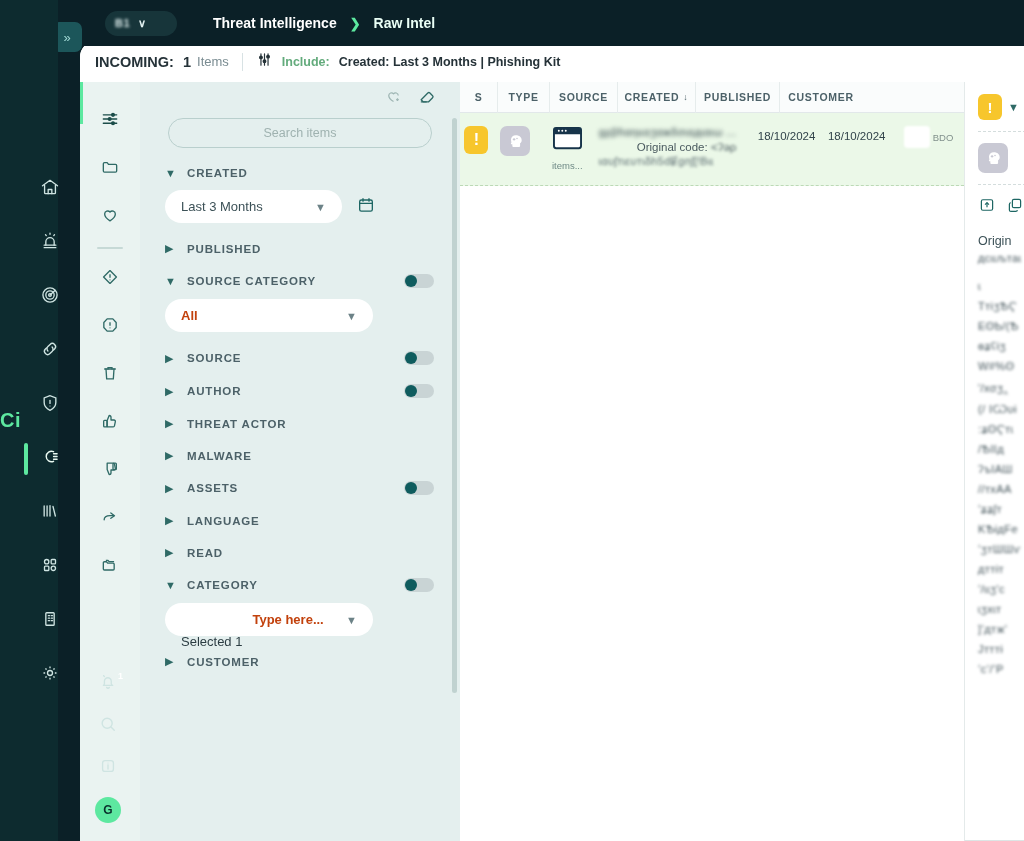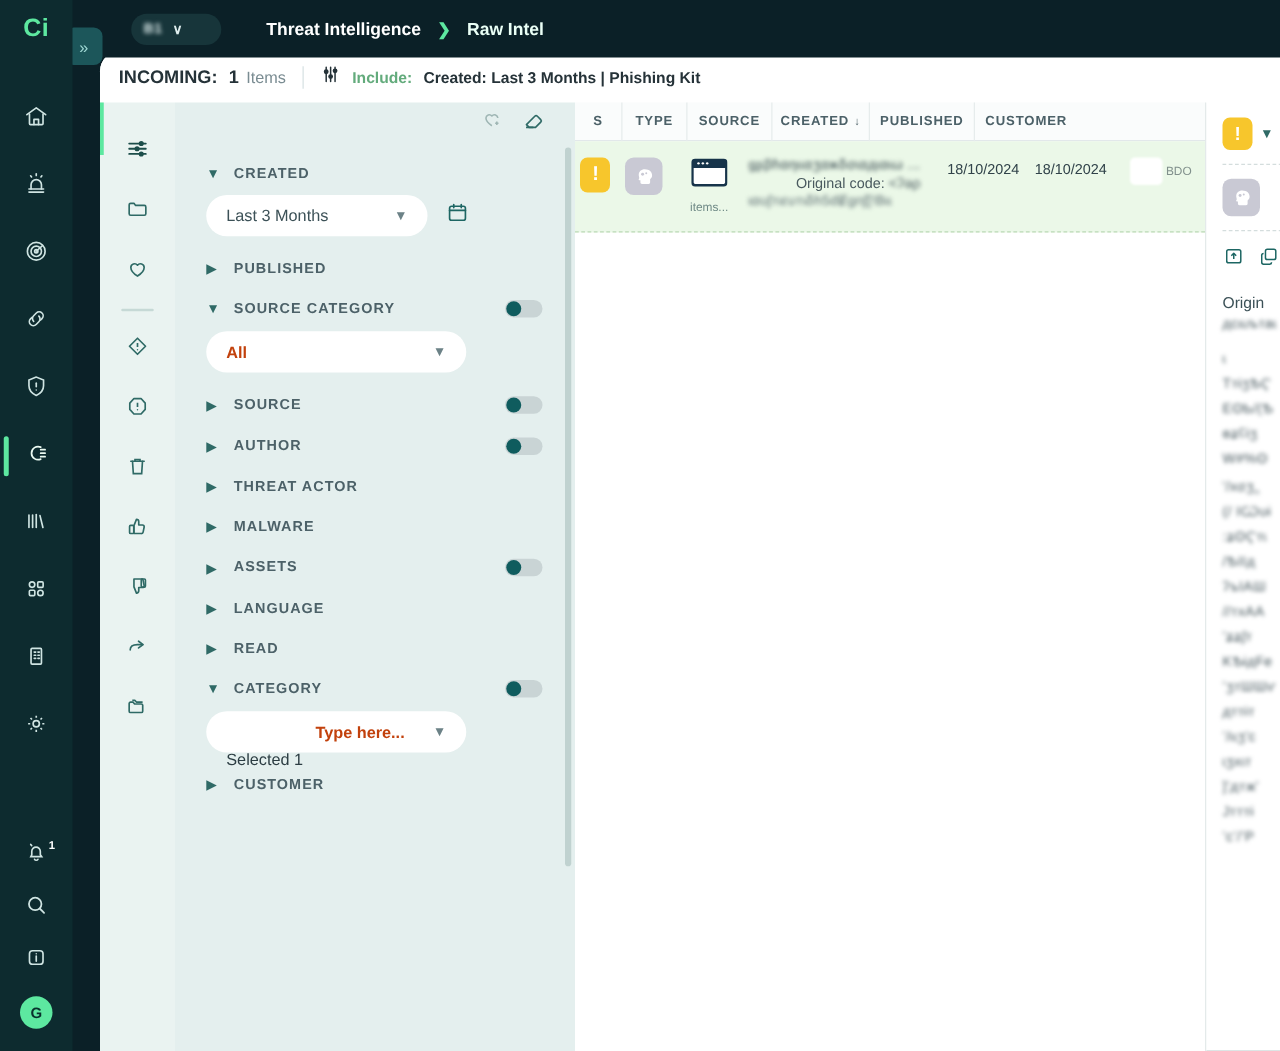"Search items" div.search-box { html: none -> <div> <span>Search items</span> </div> }
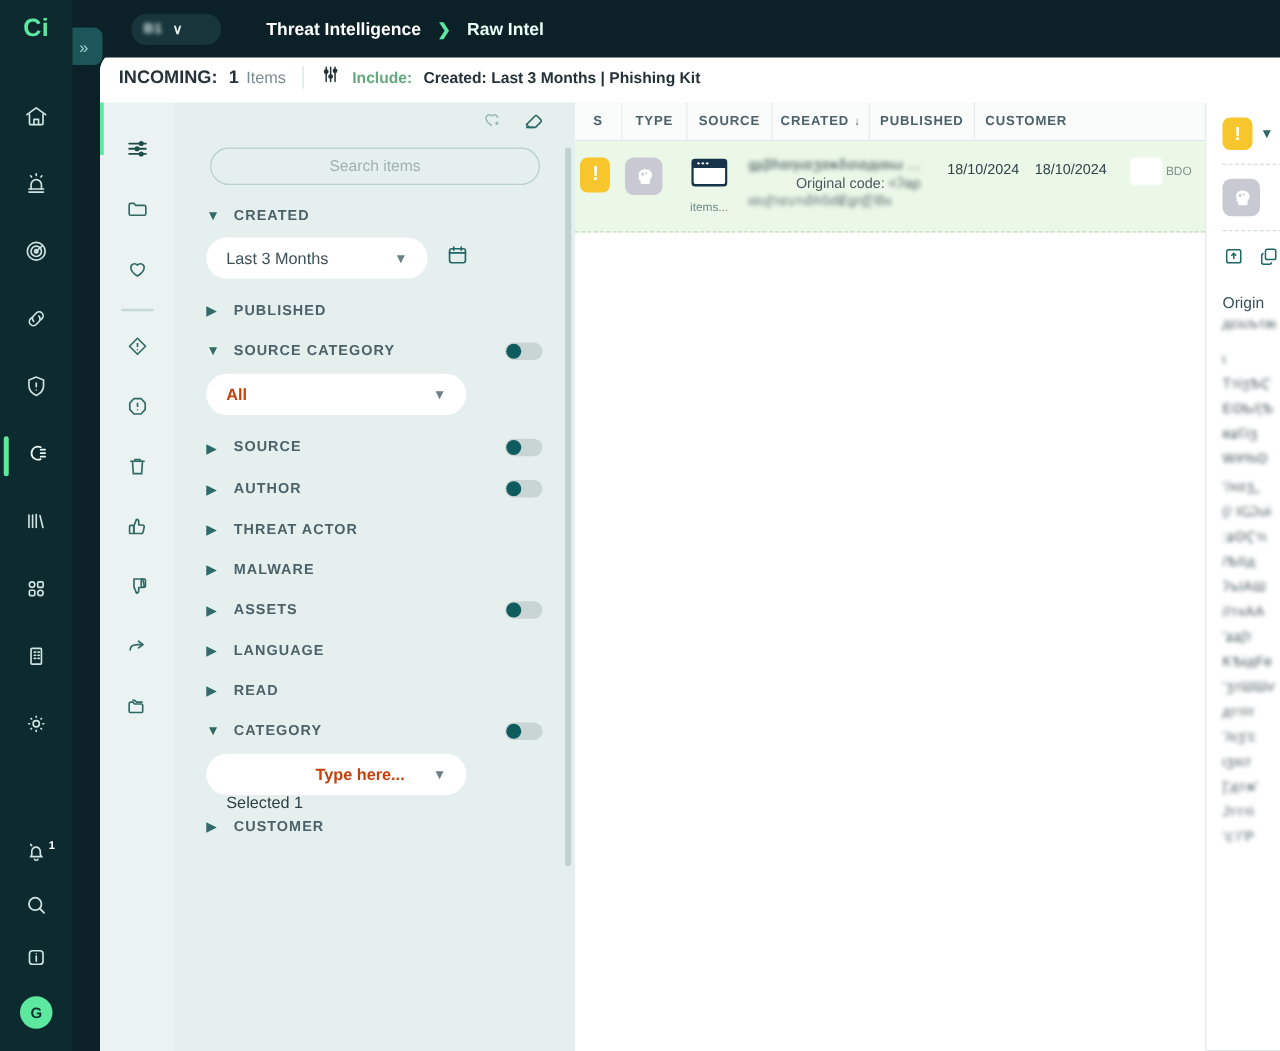"Ci" .nav-rail { flex-direction: column -> row }
